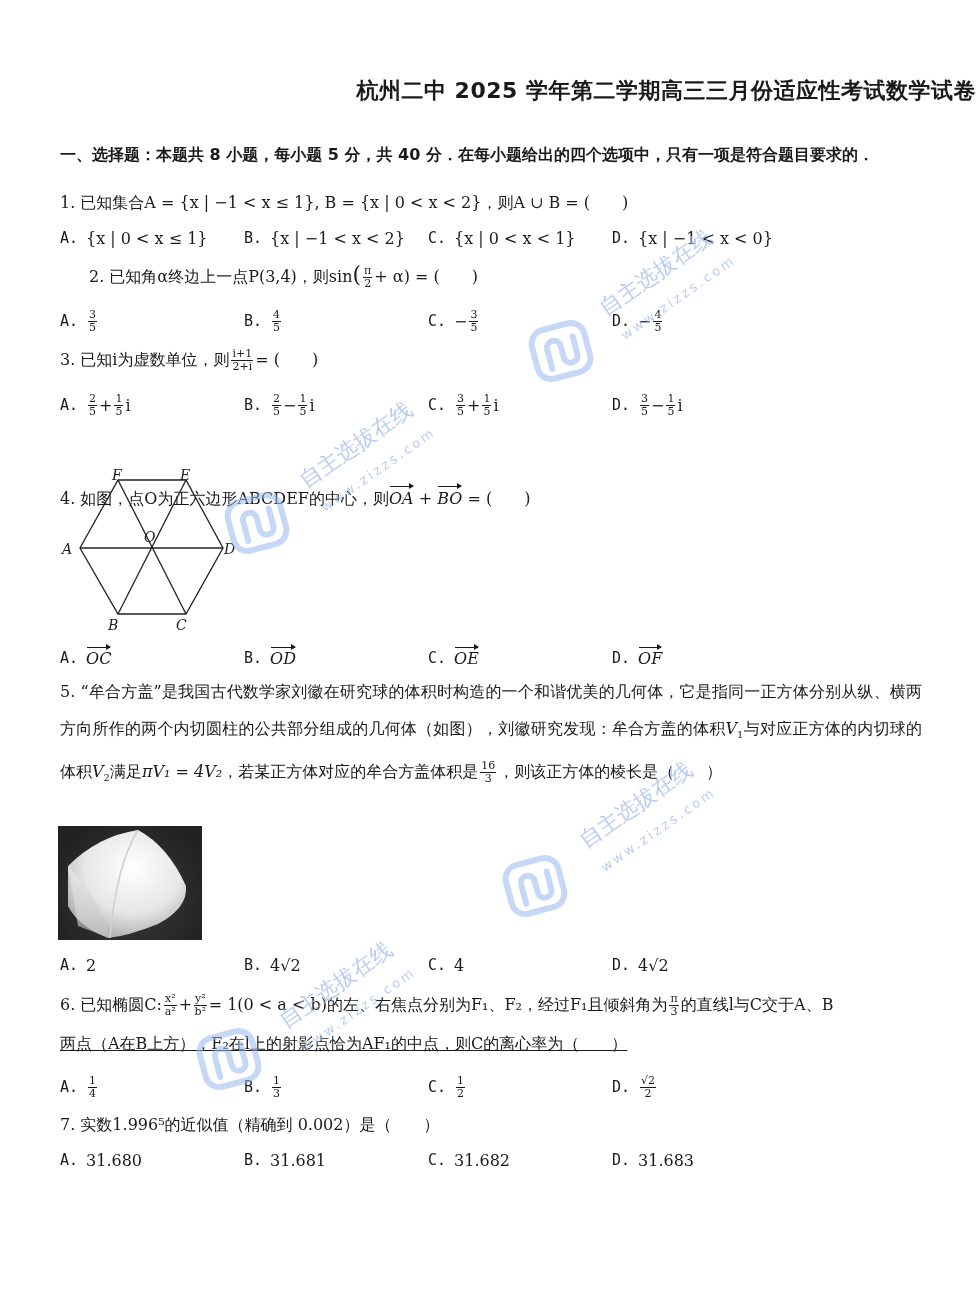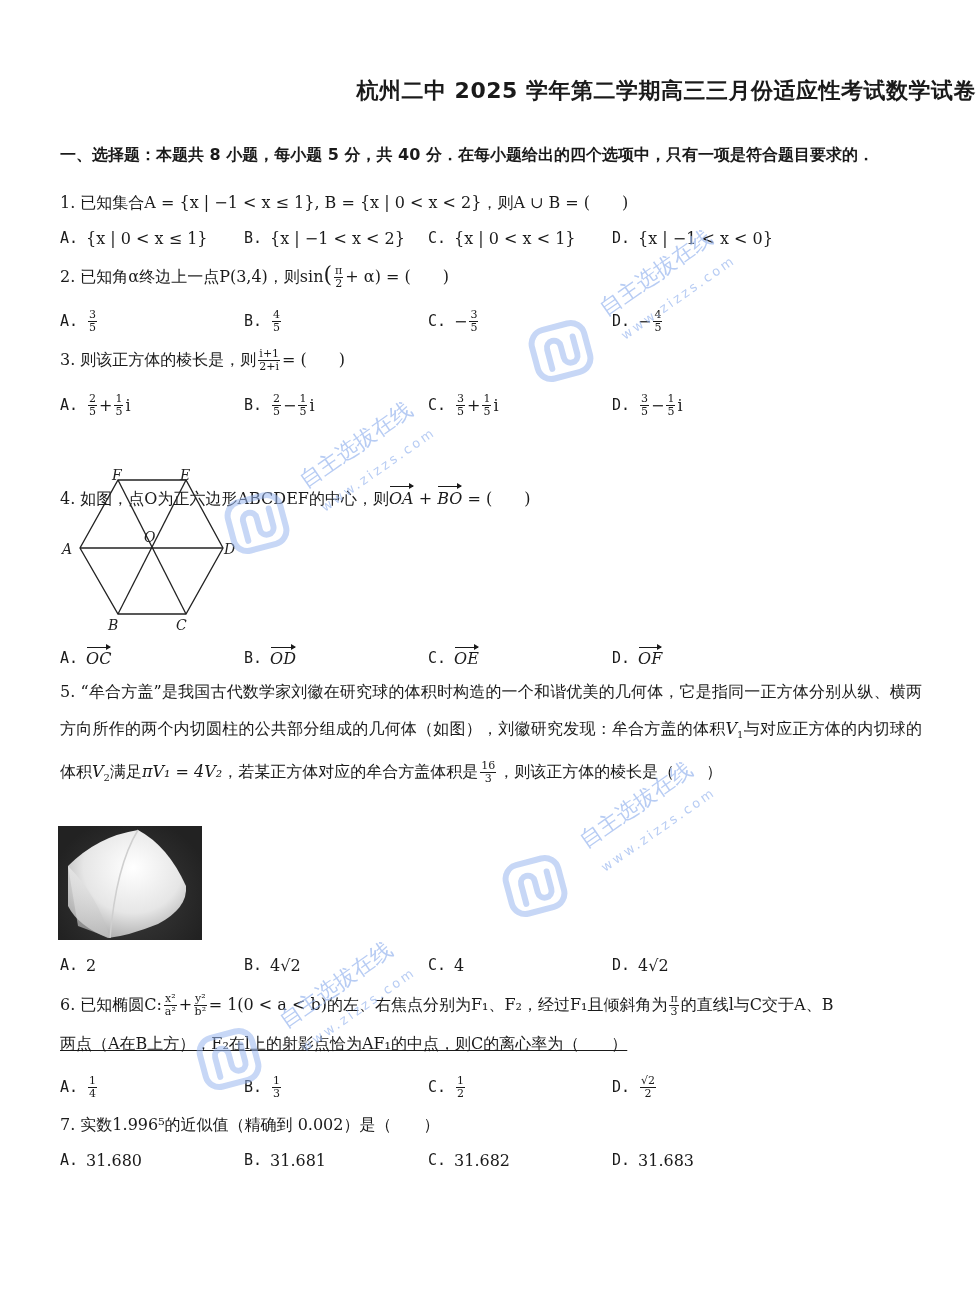"2. 已知角α终边上一点P(3,4)，则sin(" div.line { margin-left: none -> 29px }
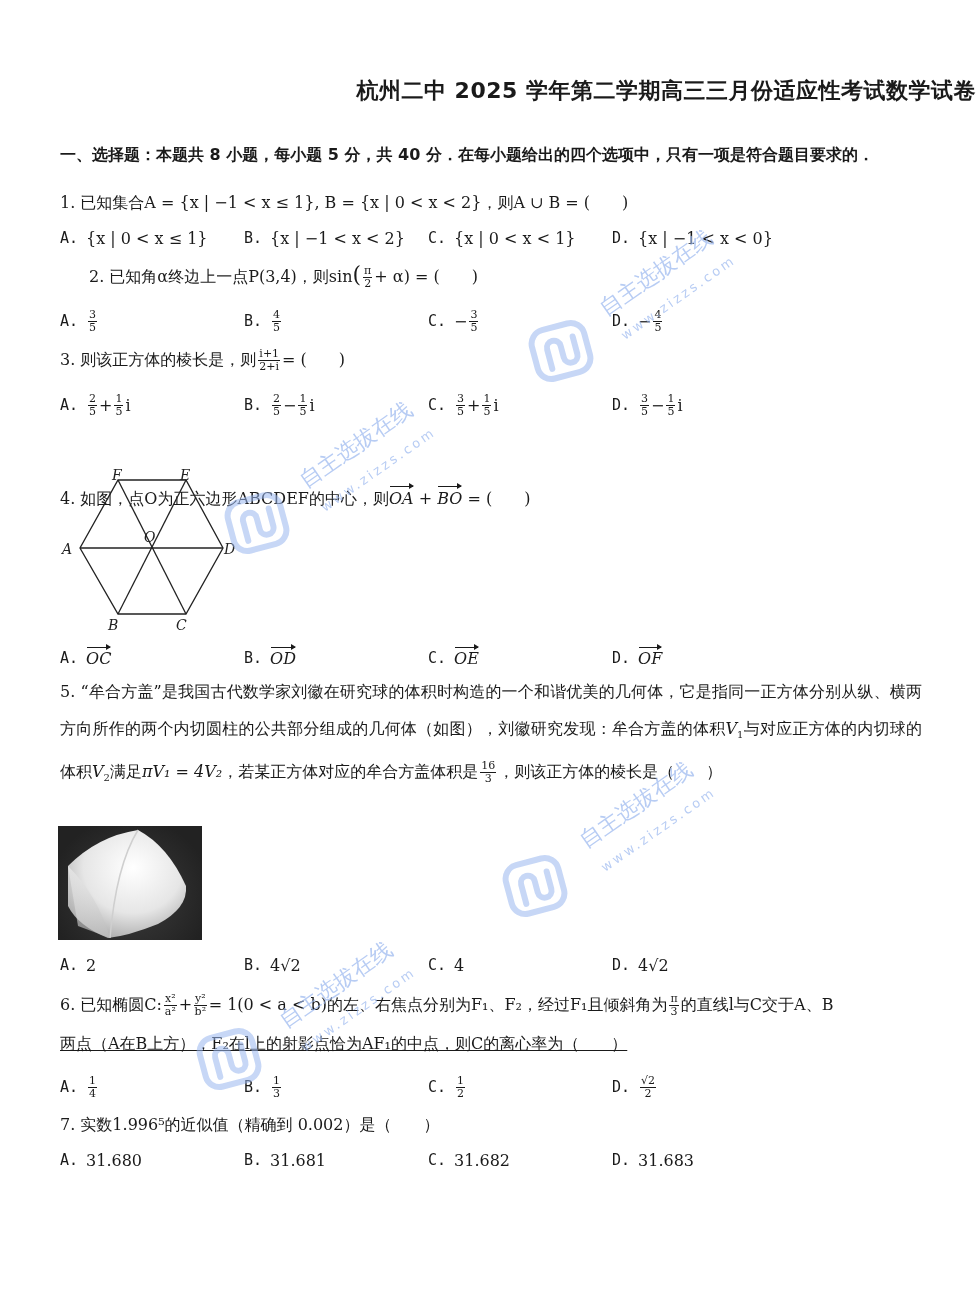"则该正方体的棱长是，则" span { text: 则该正方体的棱长是 -> 已知i为虚数单位 }
